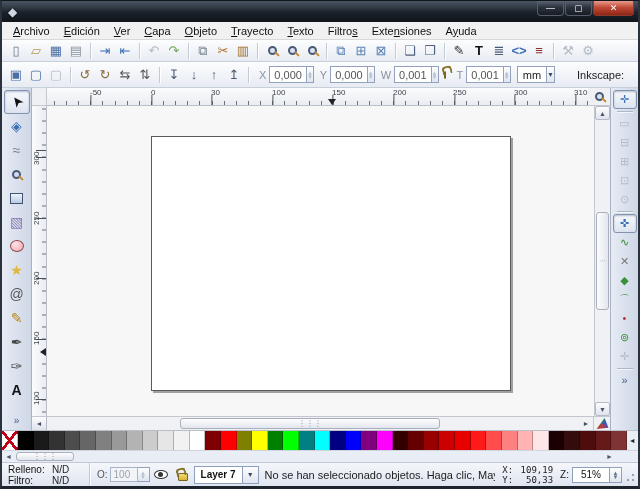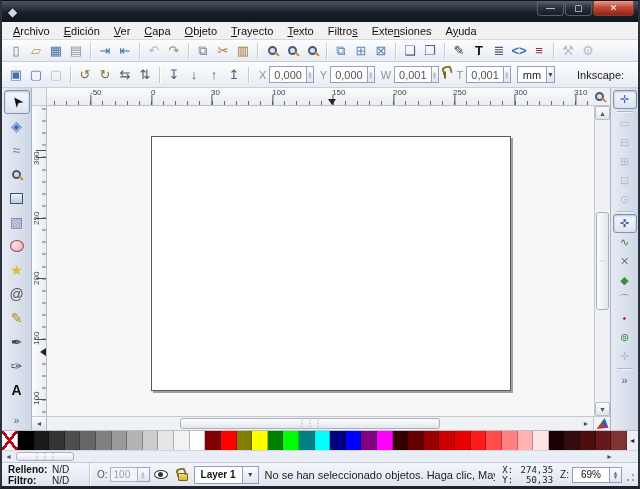"Relleno:" .fs-block .lab { font-weight: bold -> normal }
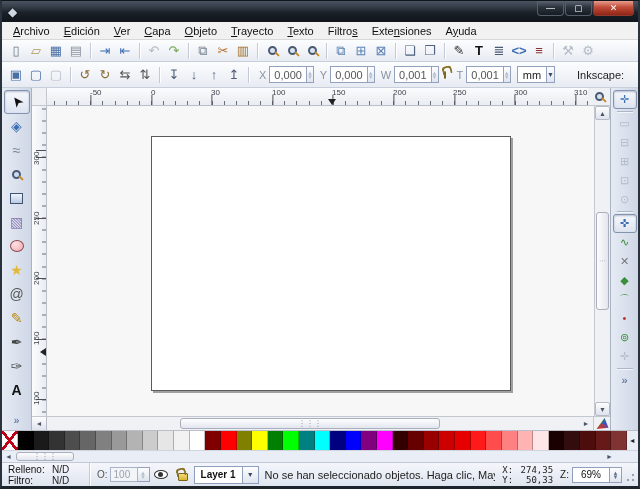"Layer 1" span { text: 1 -> 7 }
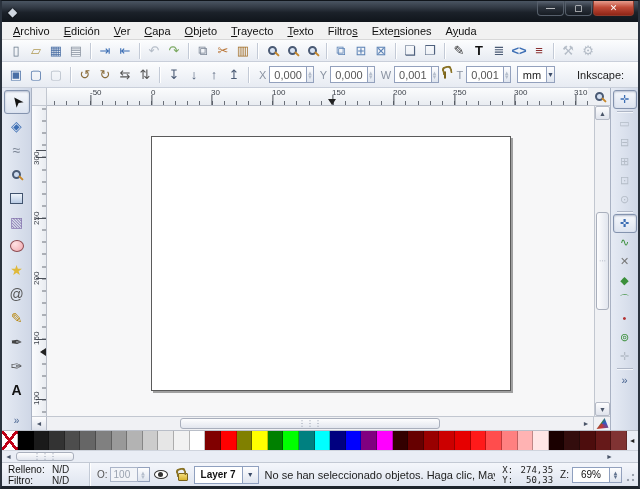"274,35" span { text: 274,35 -> 109,19 }
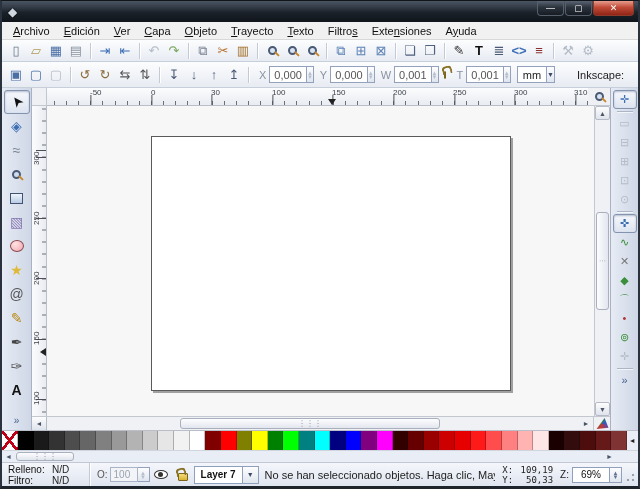"69%" span.z-fld { text: 69% -> 51% }
